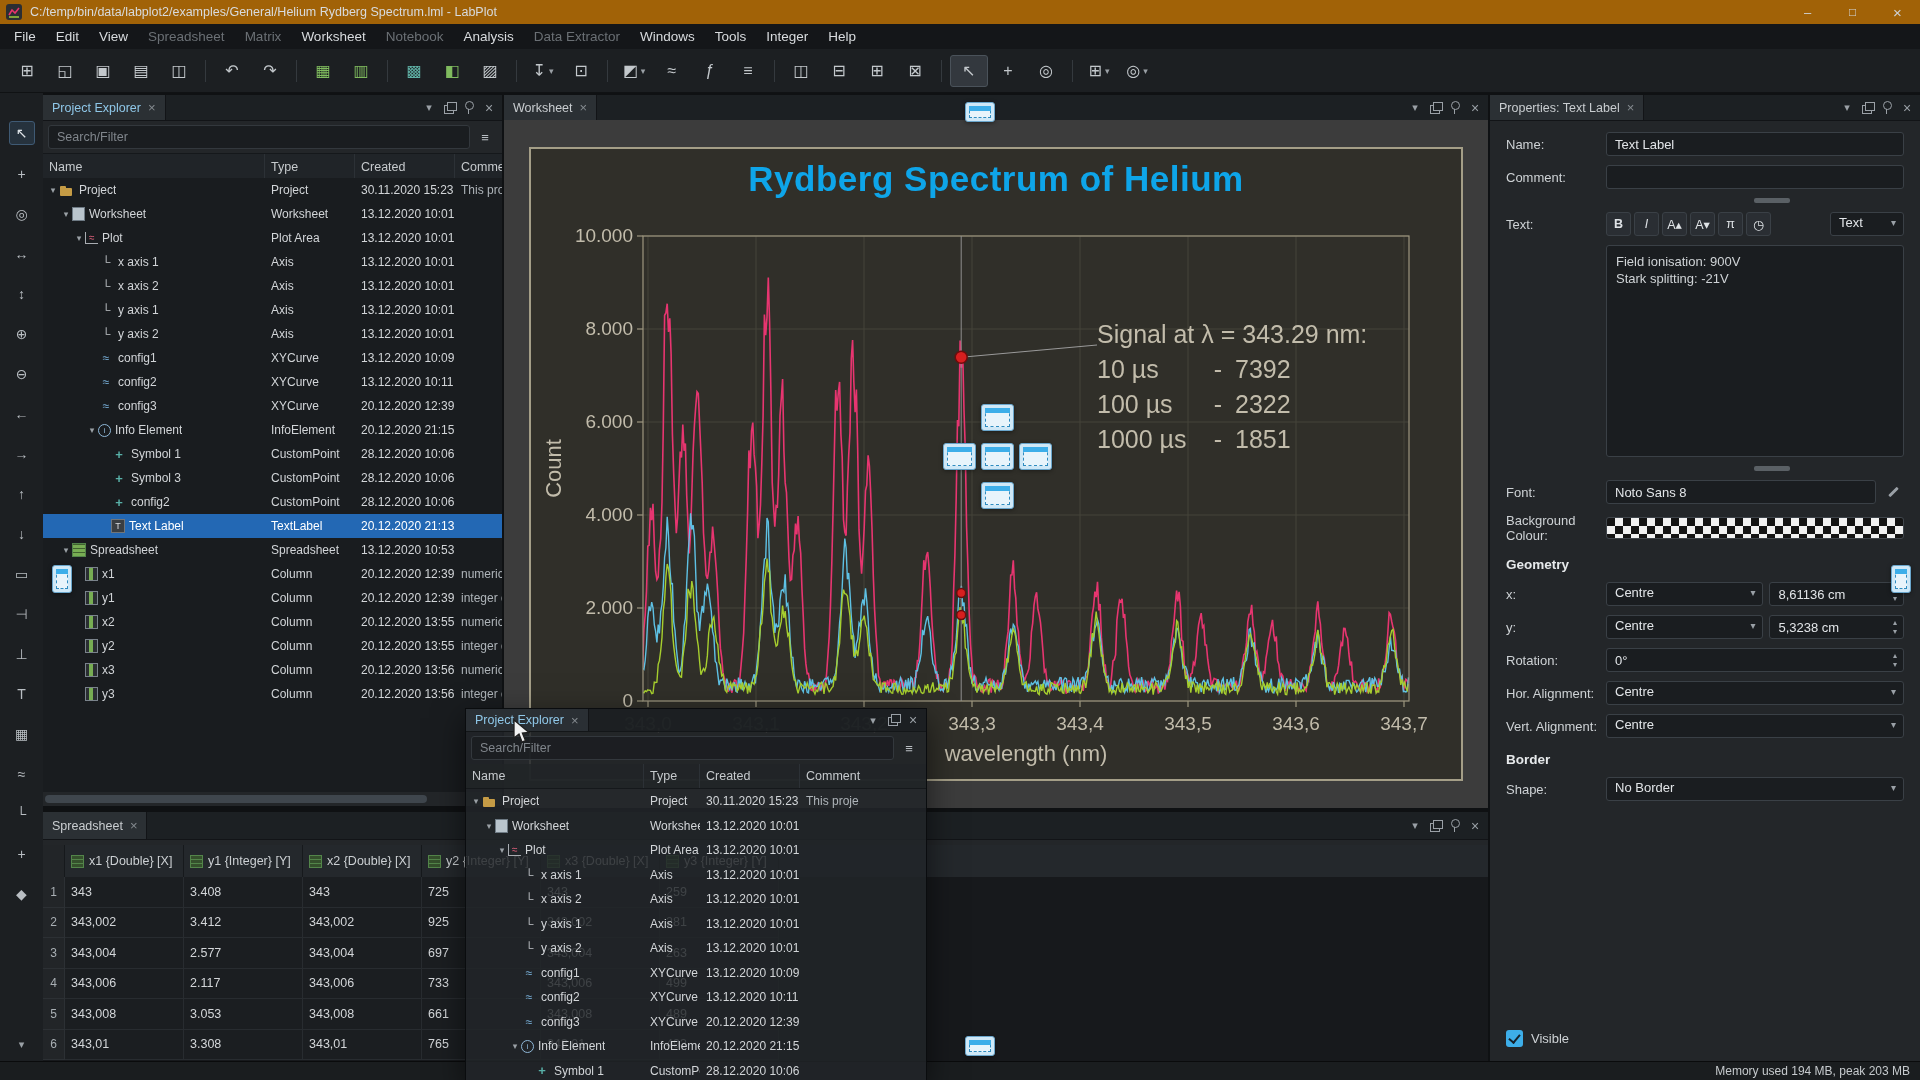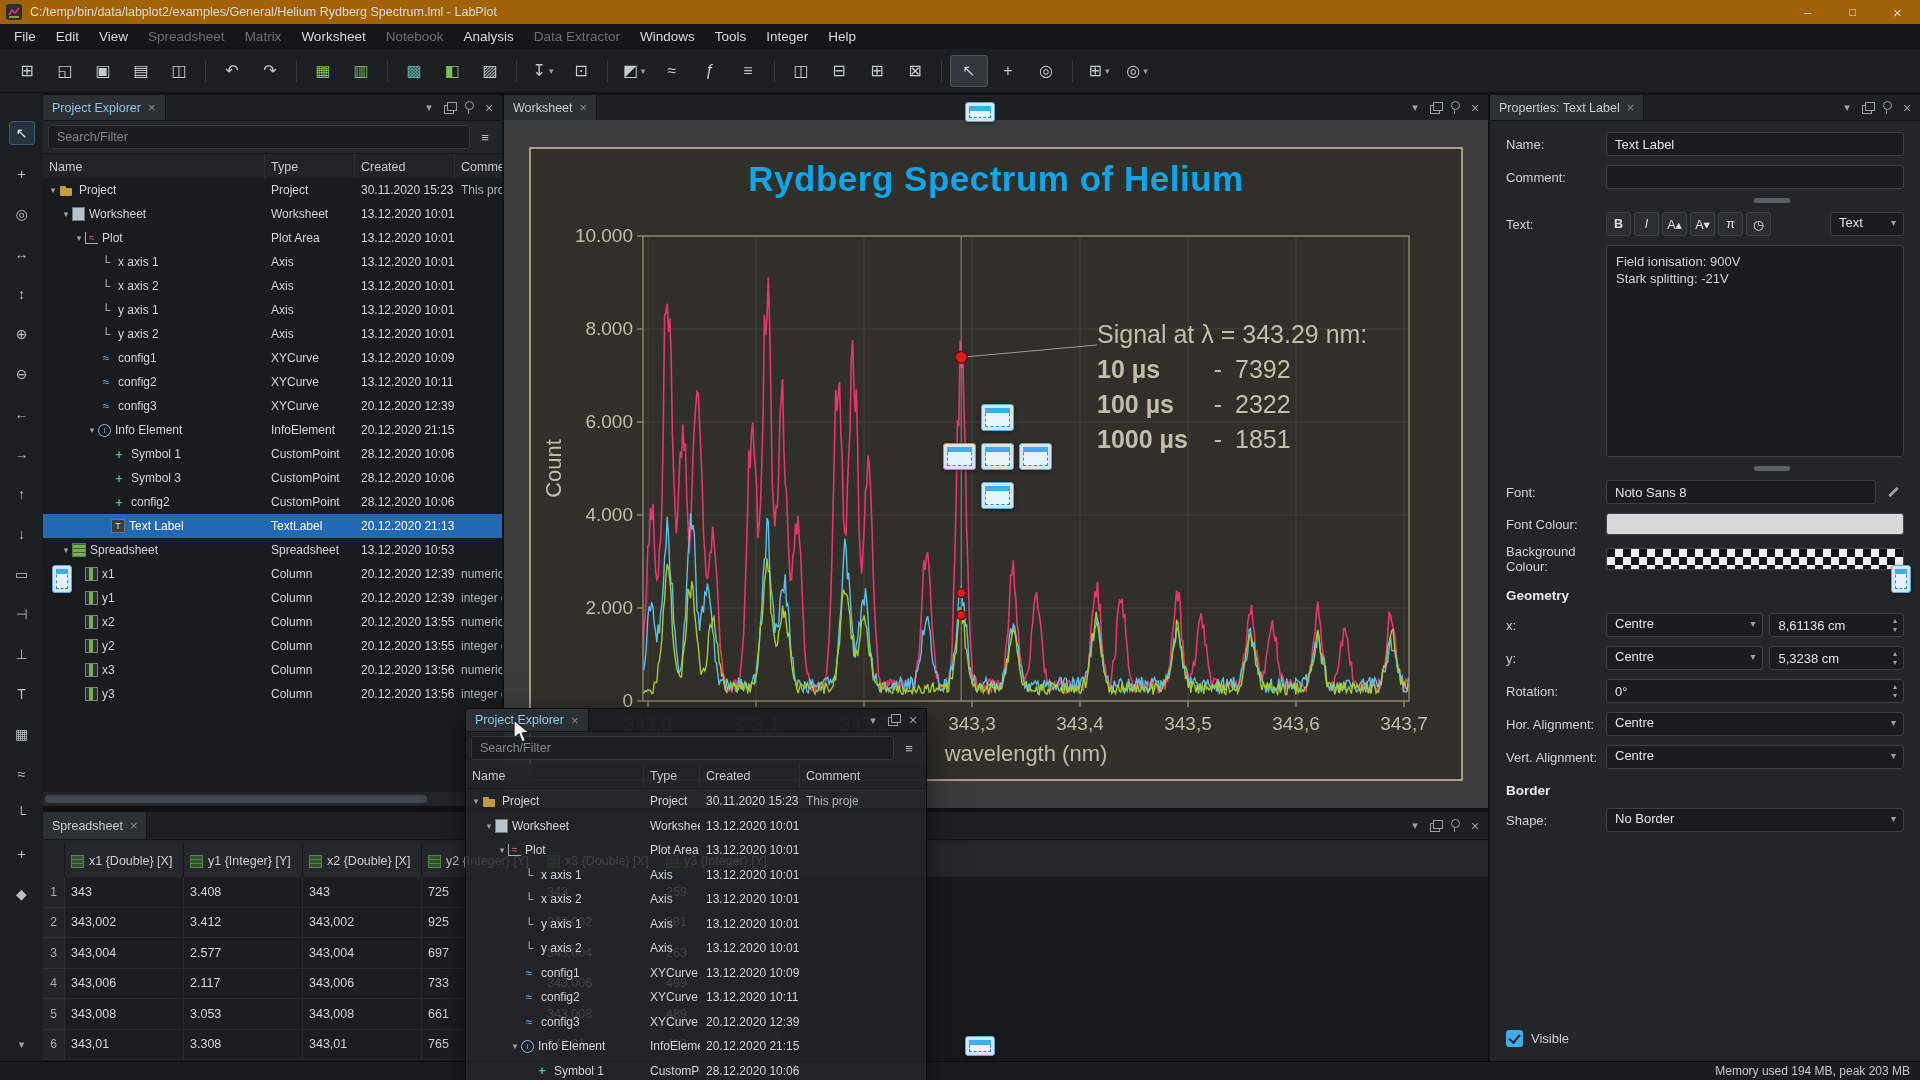"10 µs" .anu { font-weight: bold -> none }
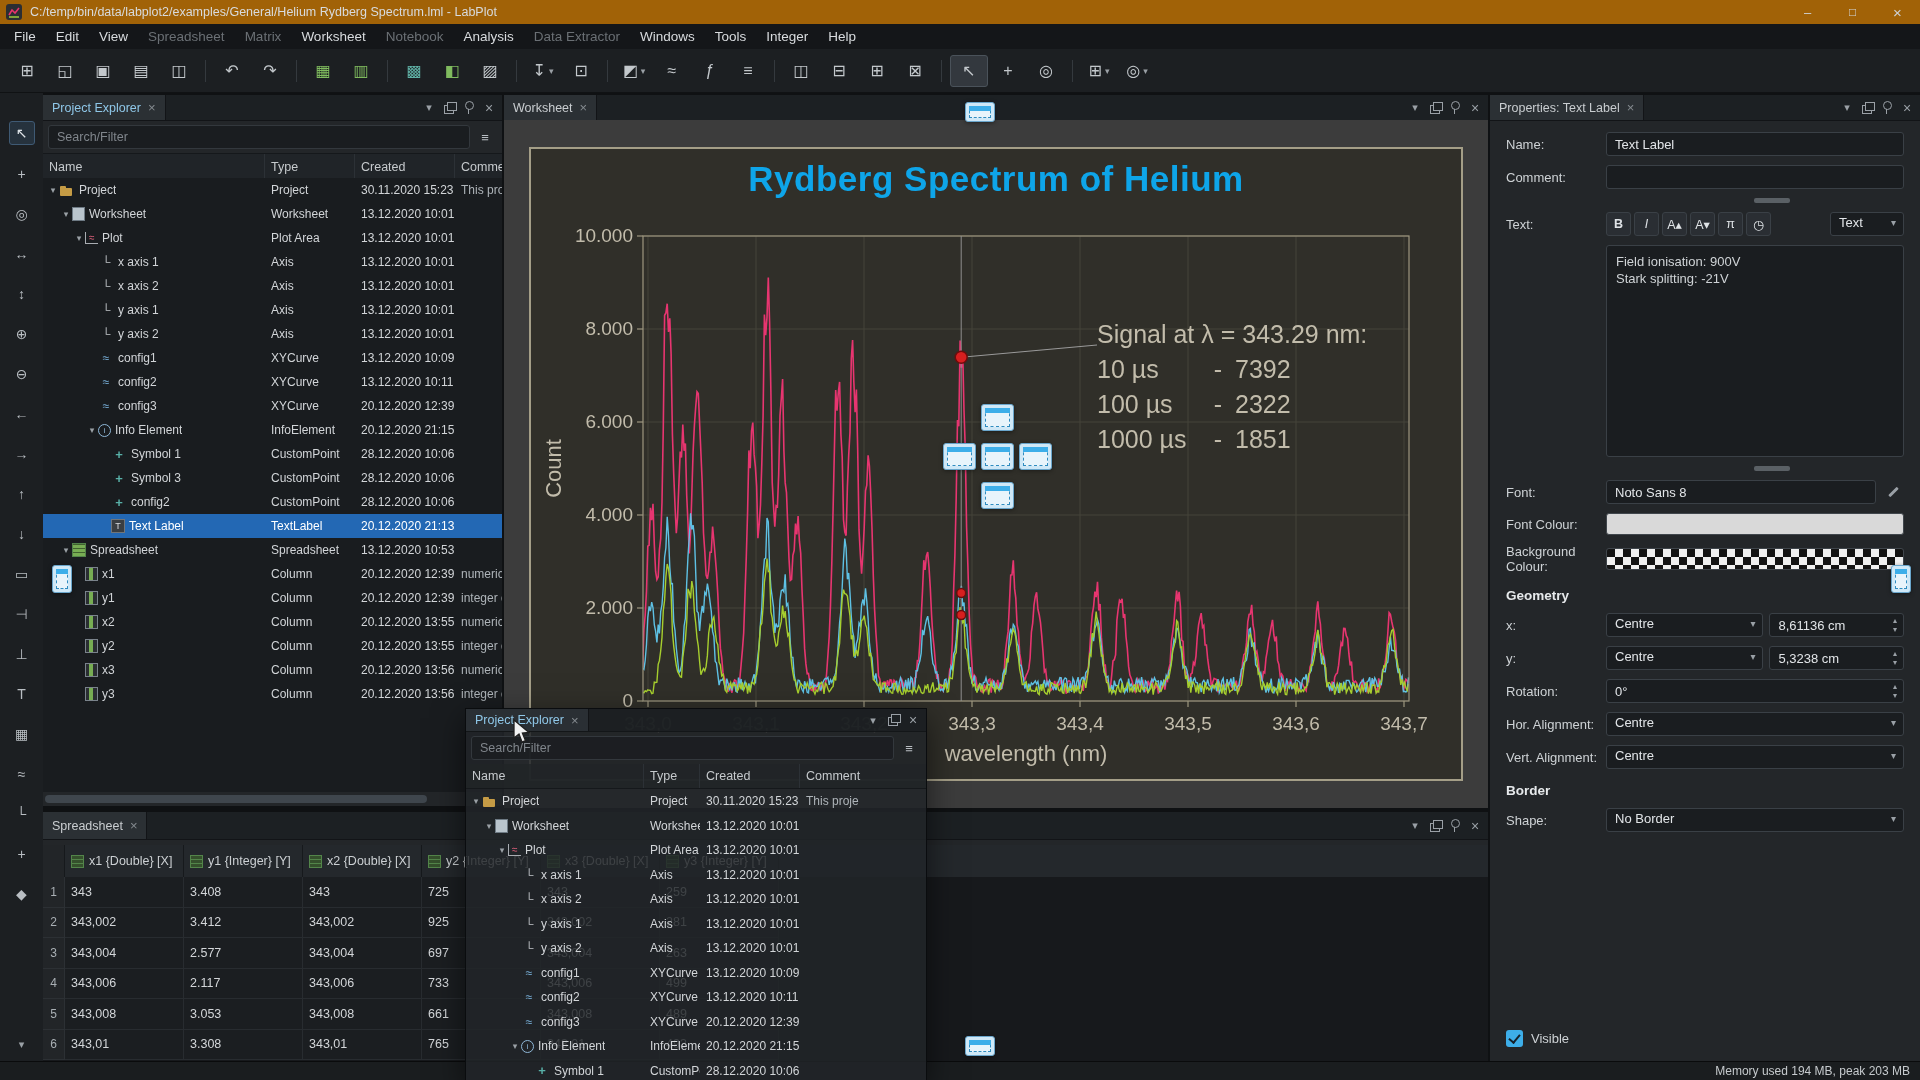"Font Colour:" div.prow { html: <div> <div>Font Colour:</div> <div> <div></div> </div> </div> -> none }
